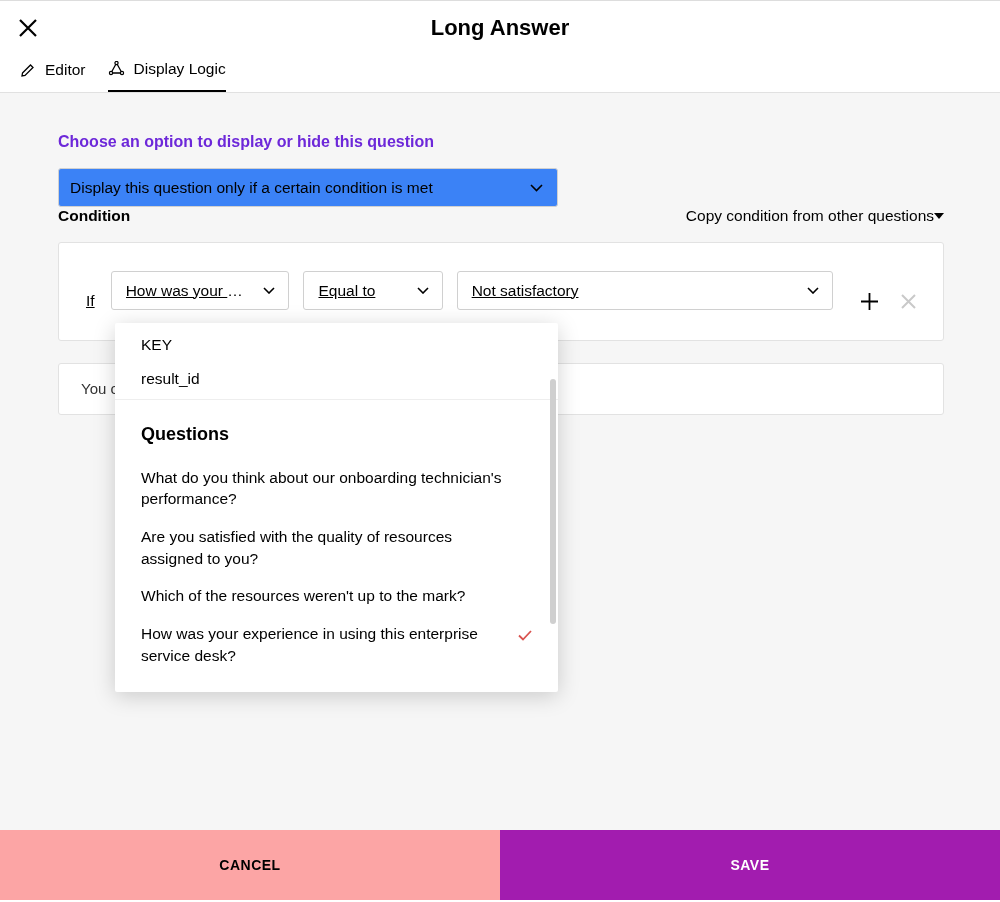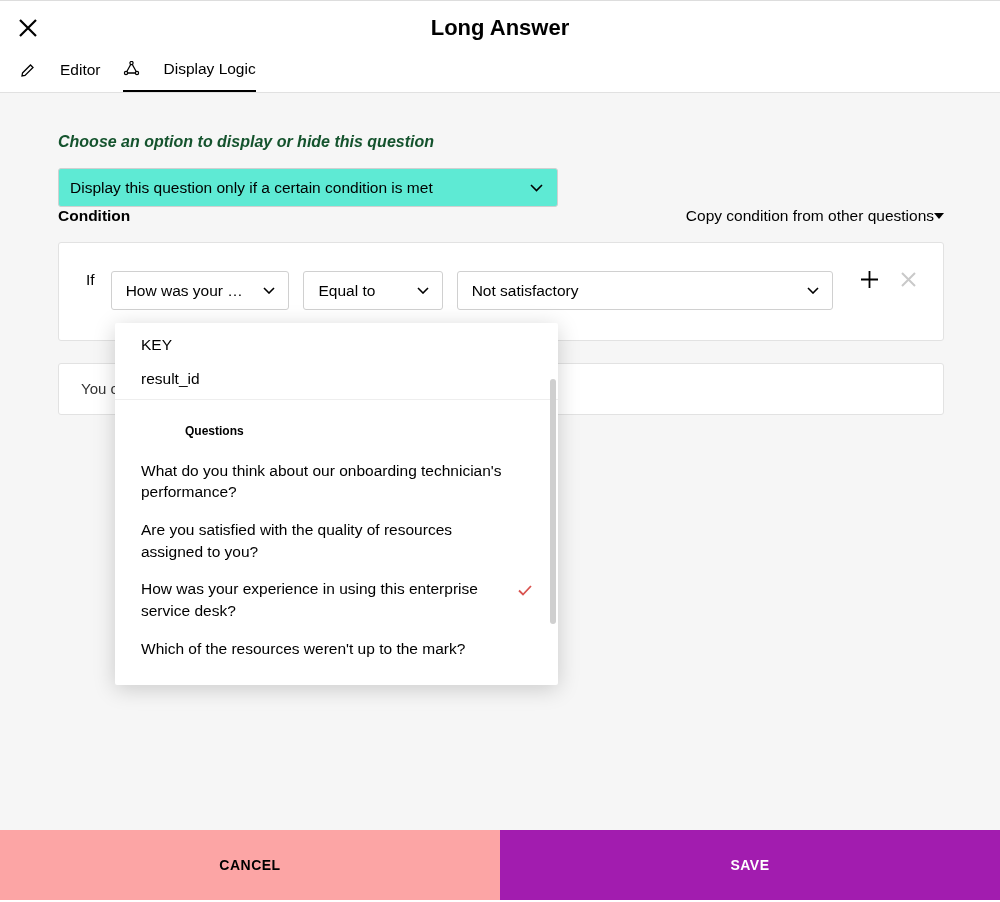"Editor" .tab { gap: 24px -> 9px }
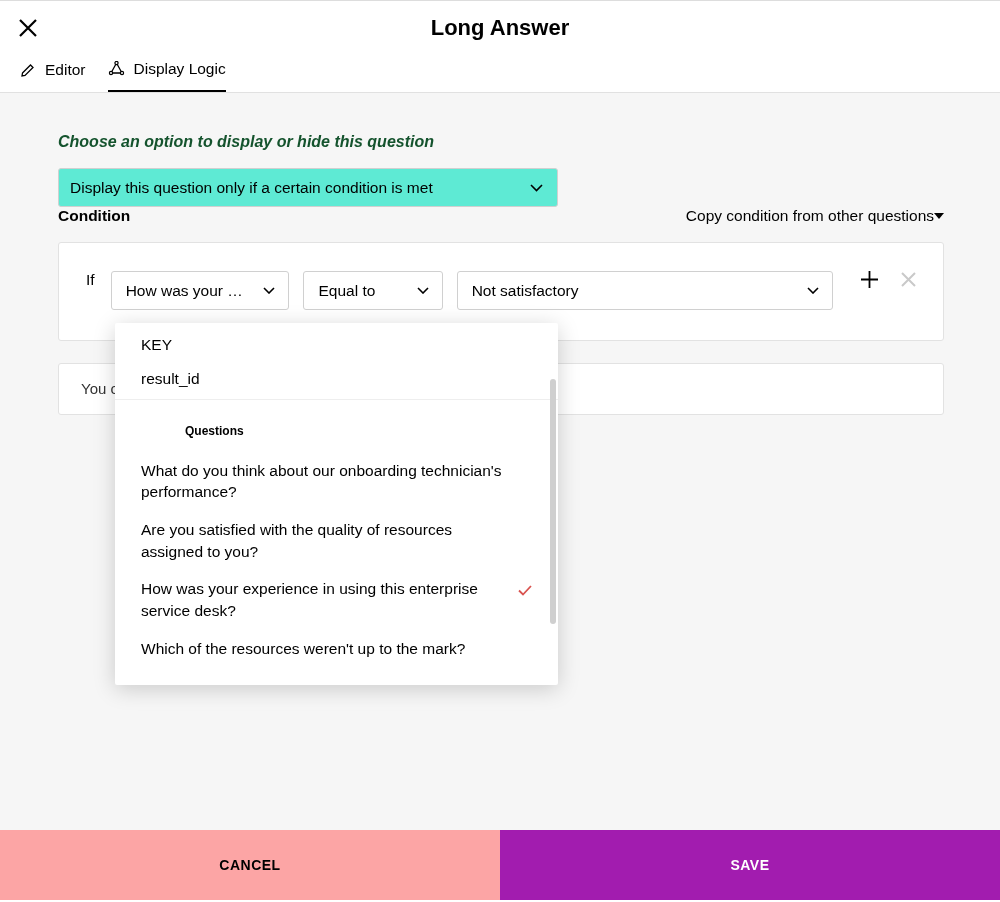"Choose an option to display" .section-label { color: #14532d -> #6d28d9; font-style: italic -> none }
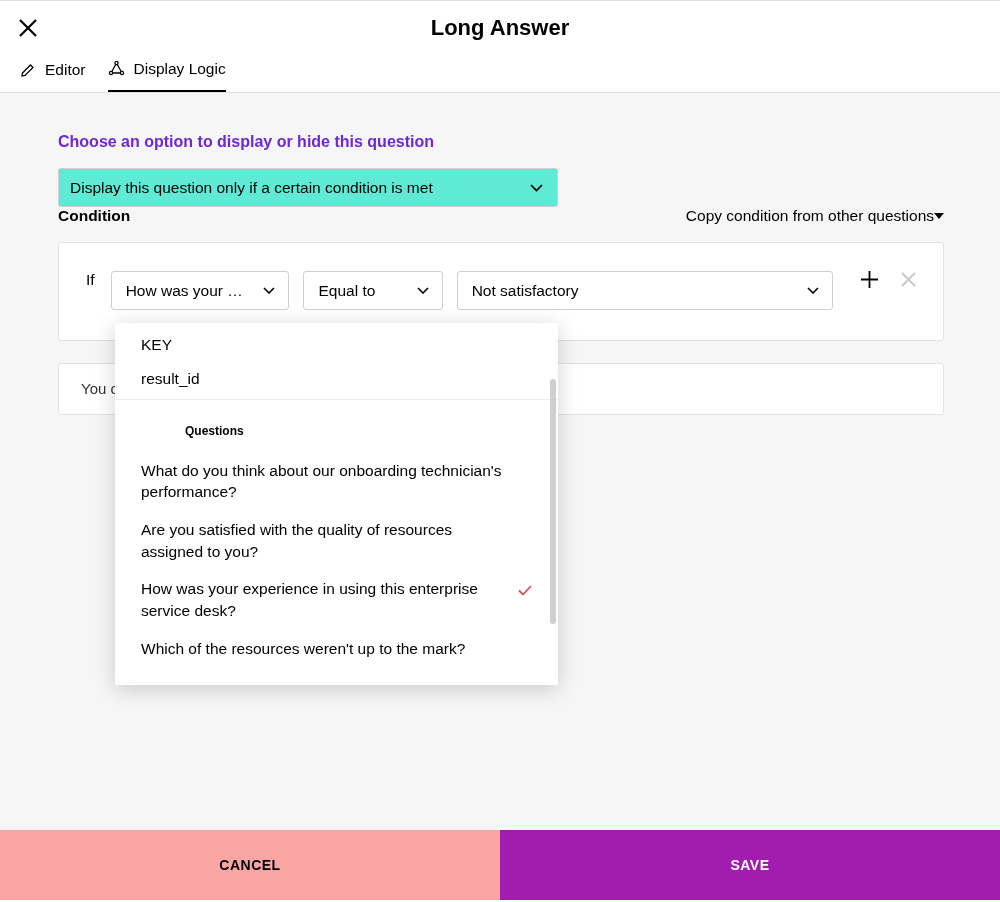"Display this question only if" .main-select { background: #5eead4 -> #3b82f6 }
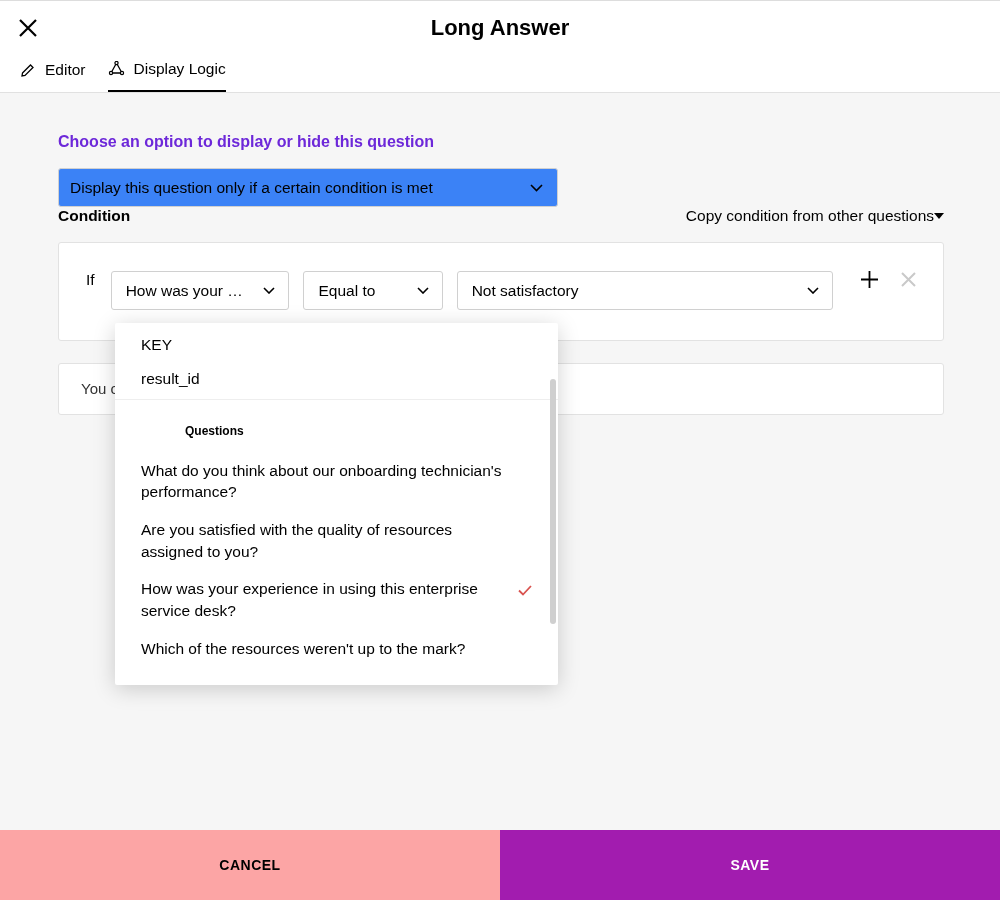"If" .condition-panel { align-items: flex-start -> flex-end; text-decoration: none -> underline }
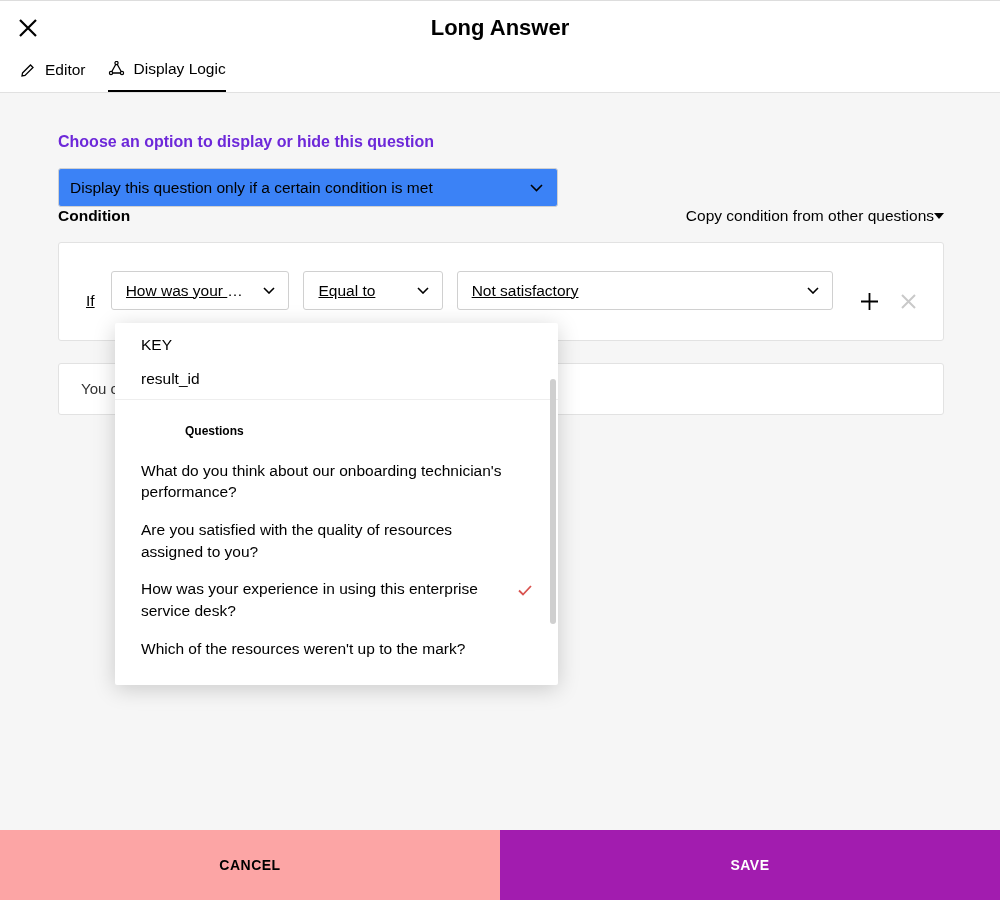"Questions" .dd-group-heading { font-size: 12px -> 18px; margin-left: 44px -> none }
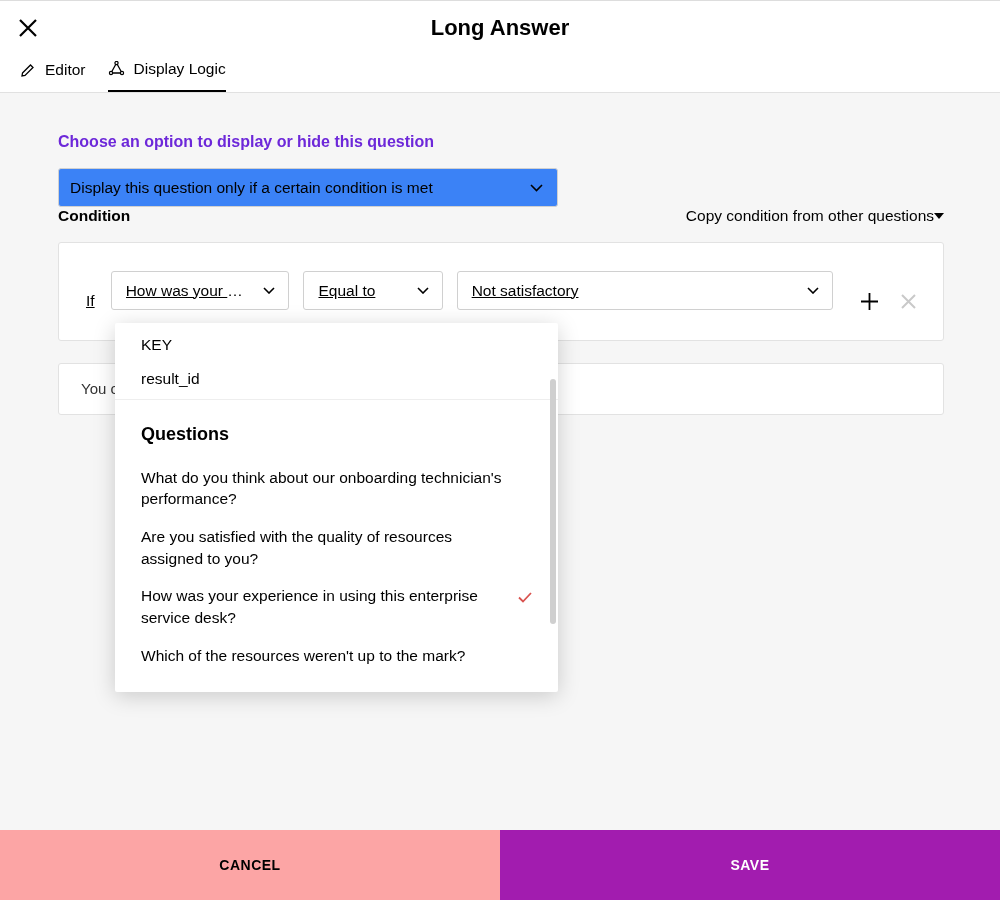"How was your experience in" div.dd-question { order: before "Which of the resources weren't" -> after "Which of the resources weren't" }
